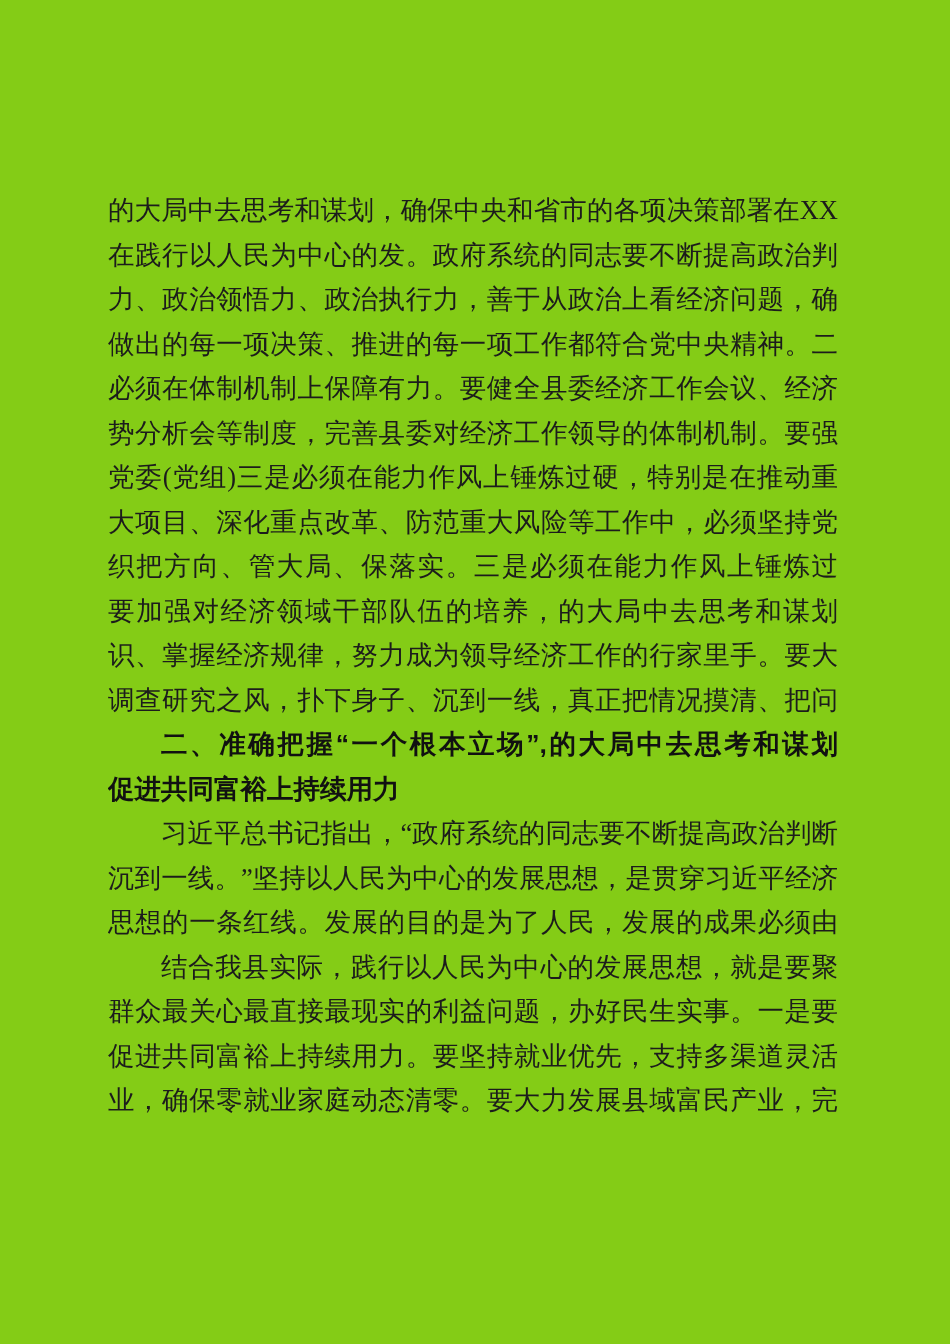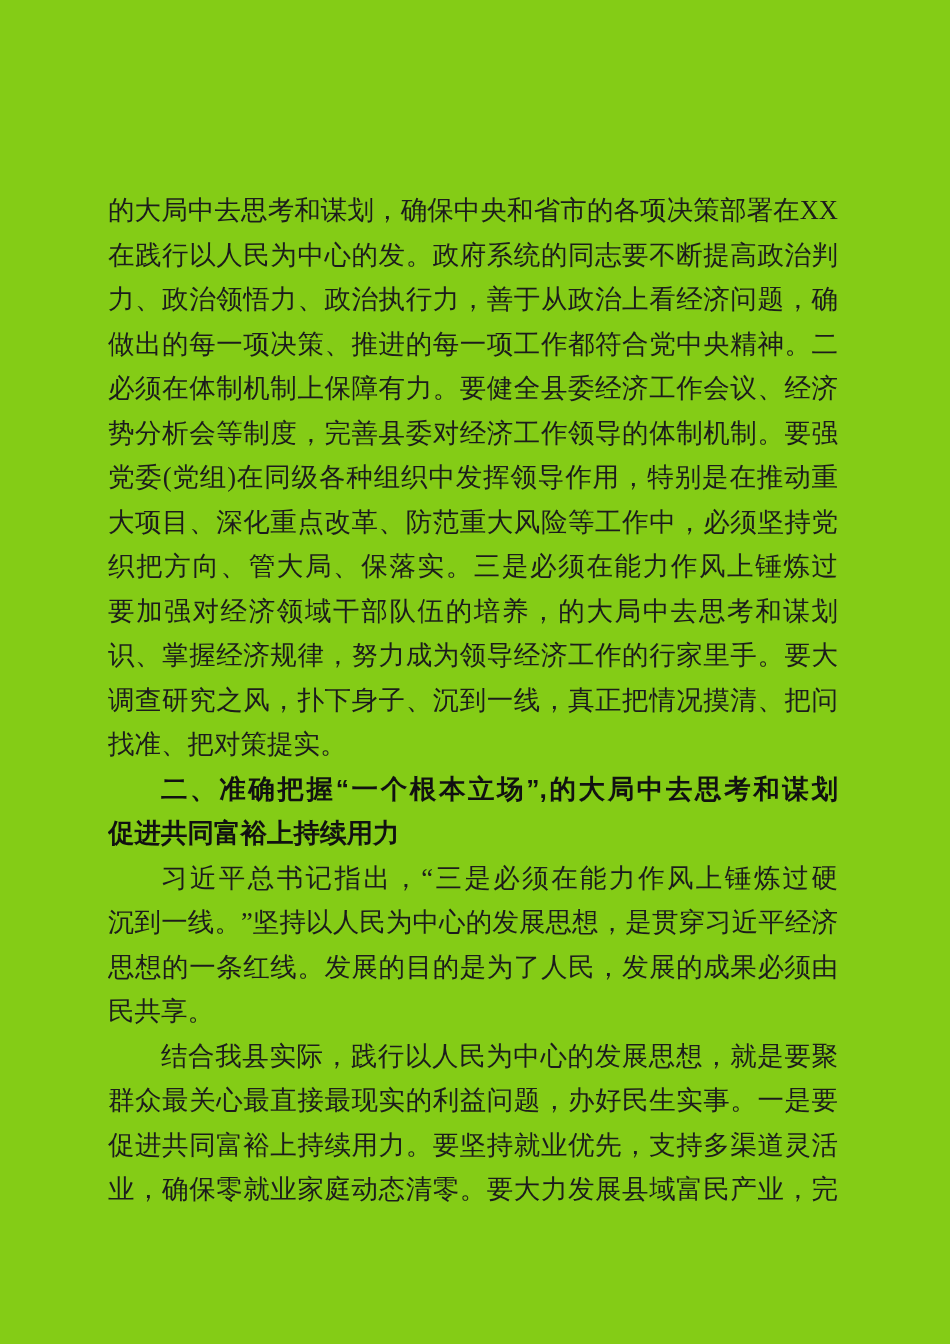"党委(党组)在同级各种组织中发挥领导作用，特别是在推动重" div.ln { text: 在同级各种组织中发挥领导作用 -> 三是必须在能力作风上锤炼过硬 }
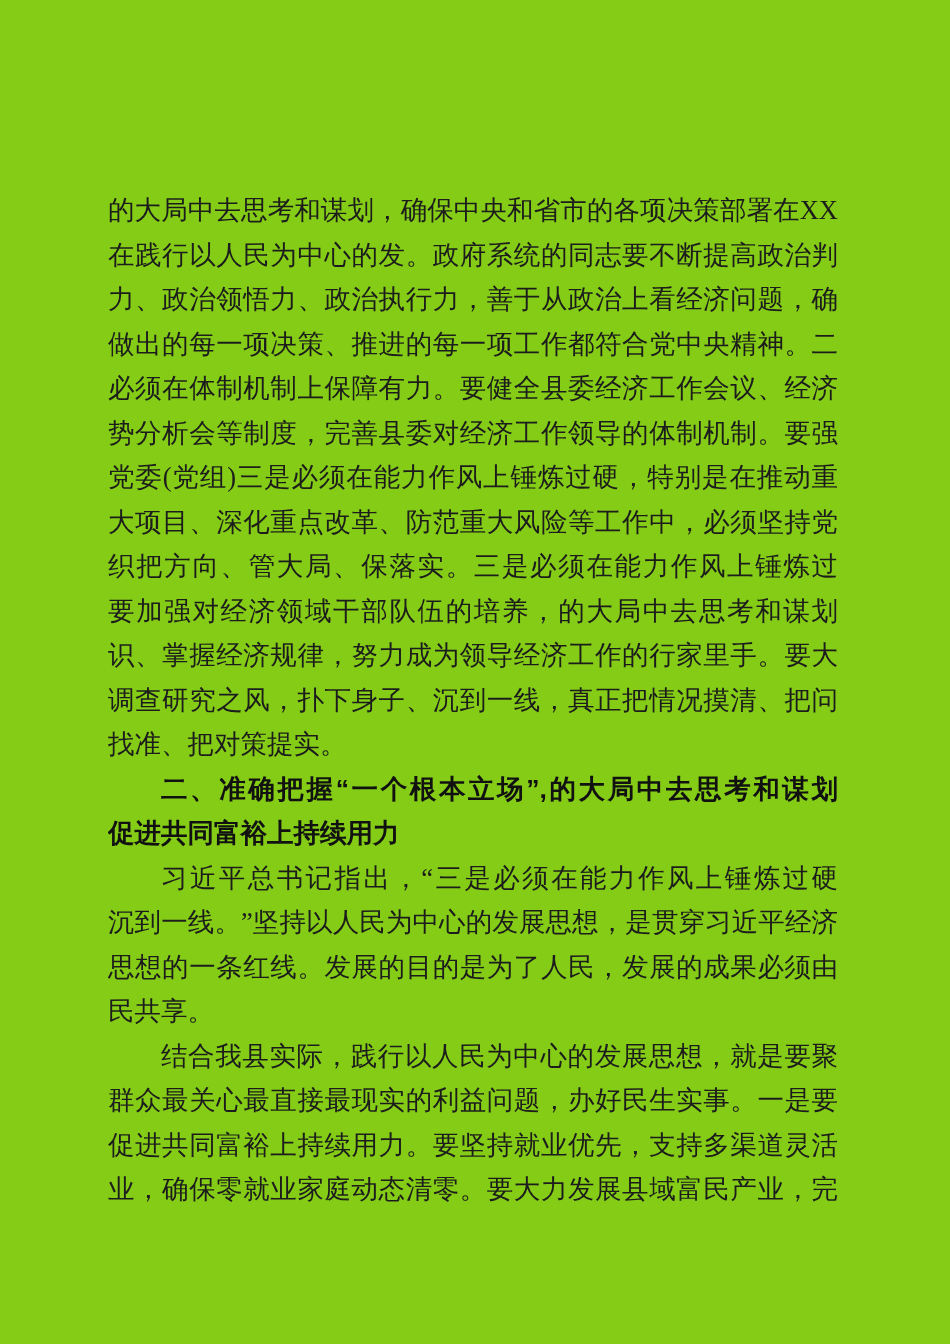"找准、把对策提实。" div.ln { html: <div>找准、把对策提实。</div> -> none }
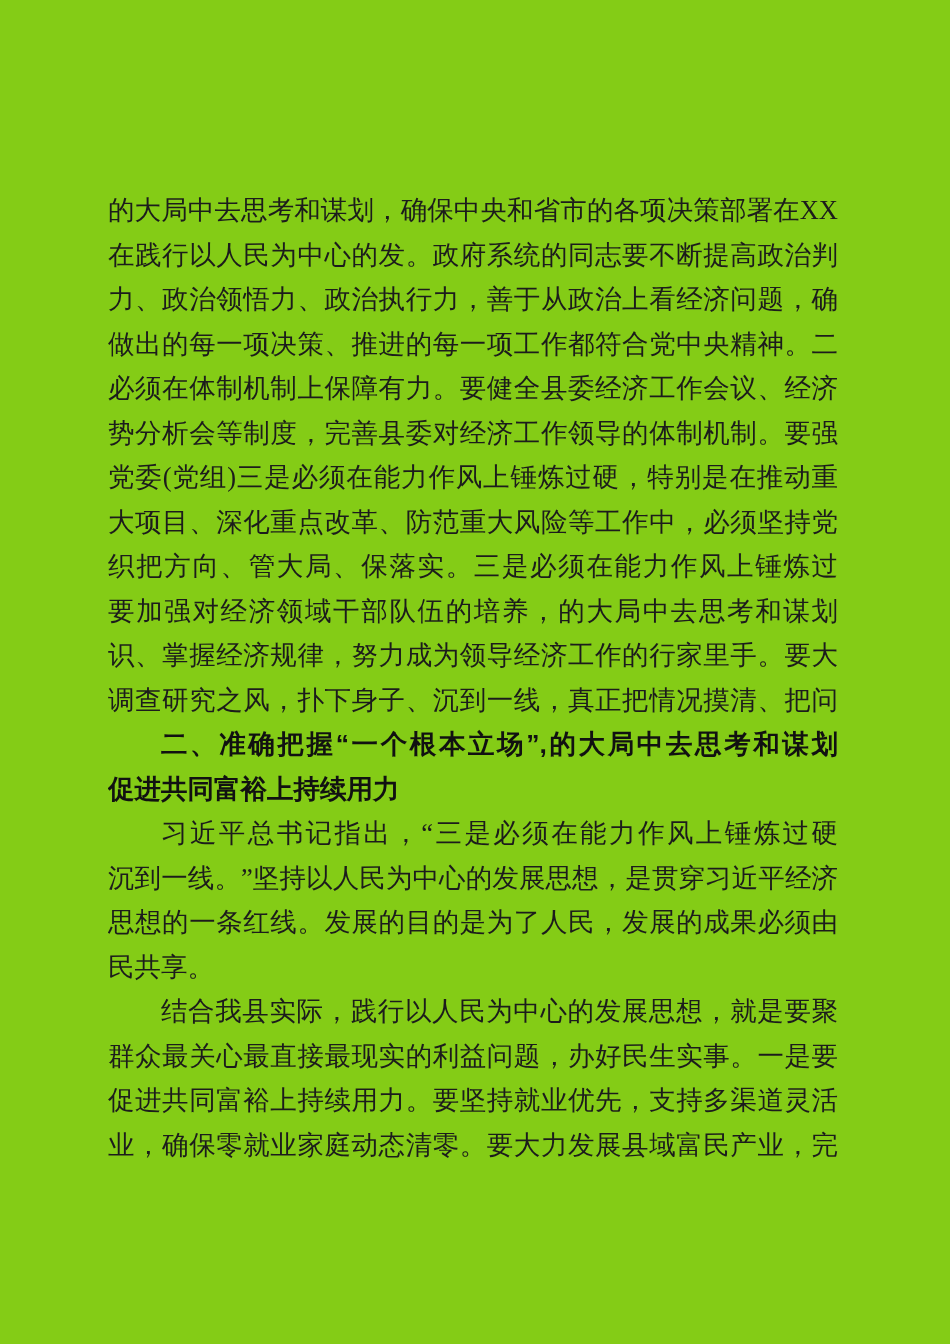"习近平总书记指出，“三是必须在能力作风上锤炼过硬" div.ln { text: 三是必须在能力作风上锤炼过硬 -> 政府系统的同志要不断提高政治判断 }
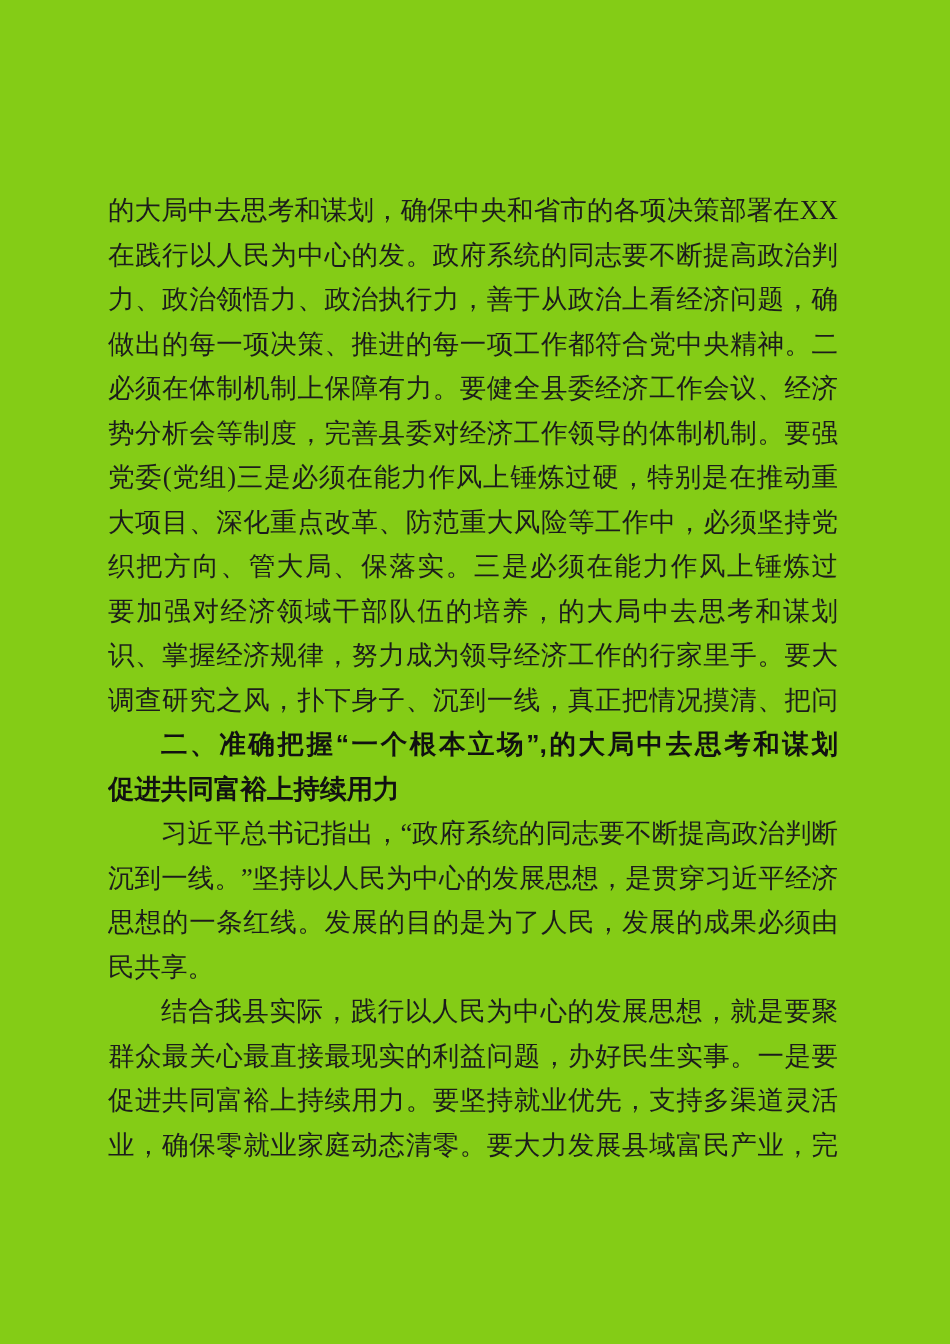"民共享。" div.ln { html: <div>民共享。</div> -> none }
